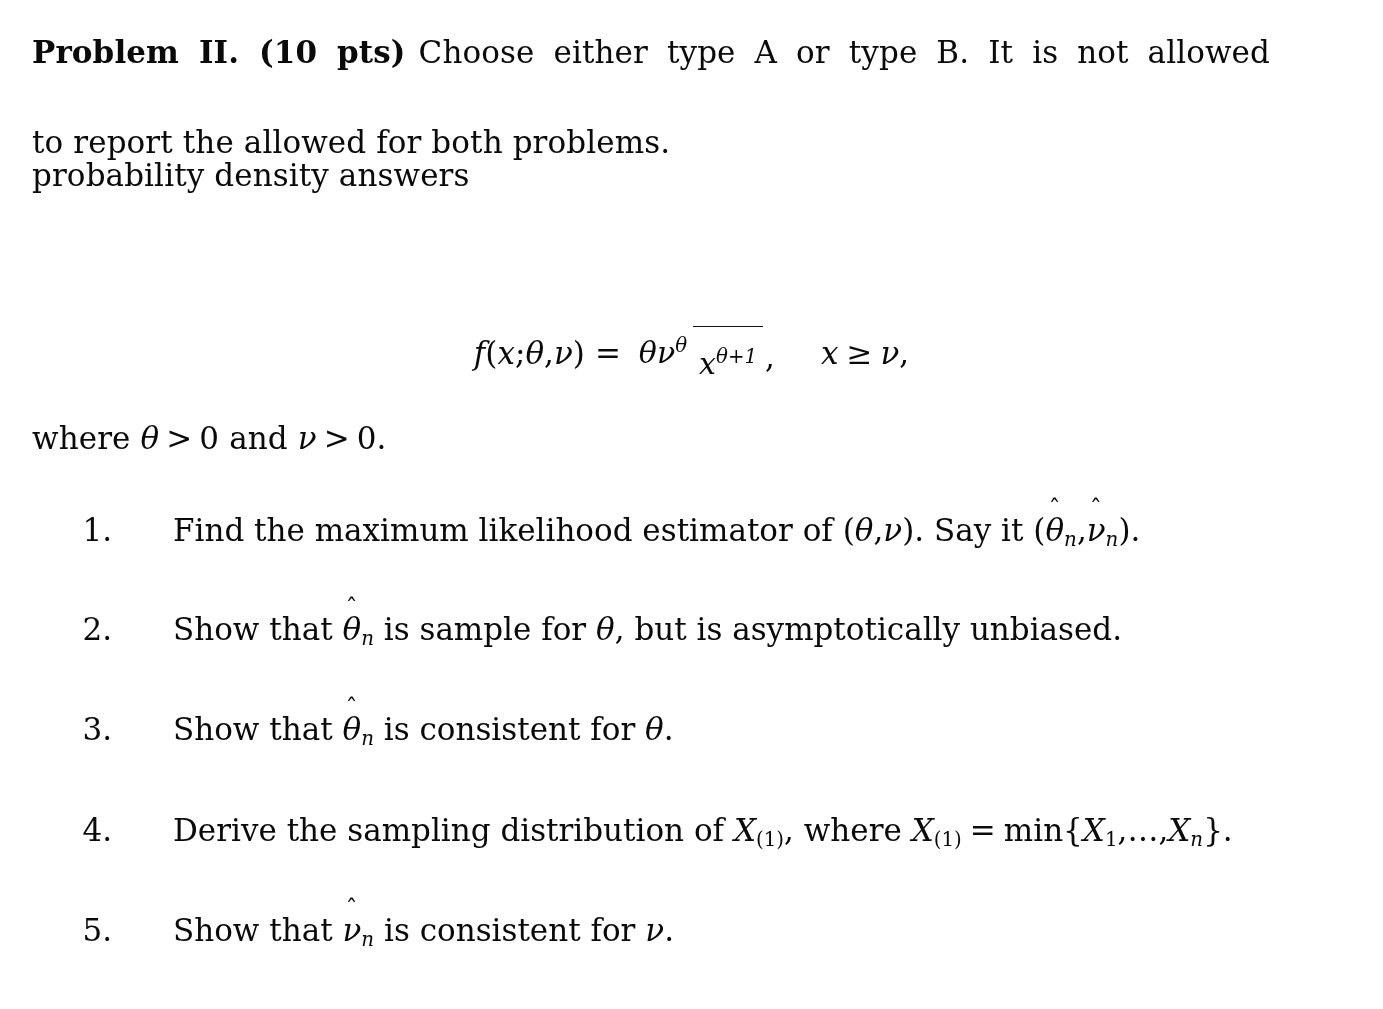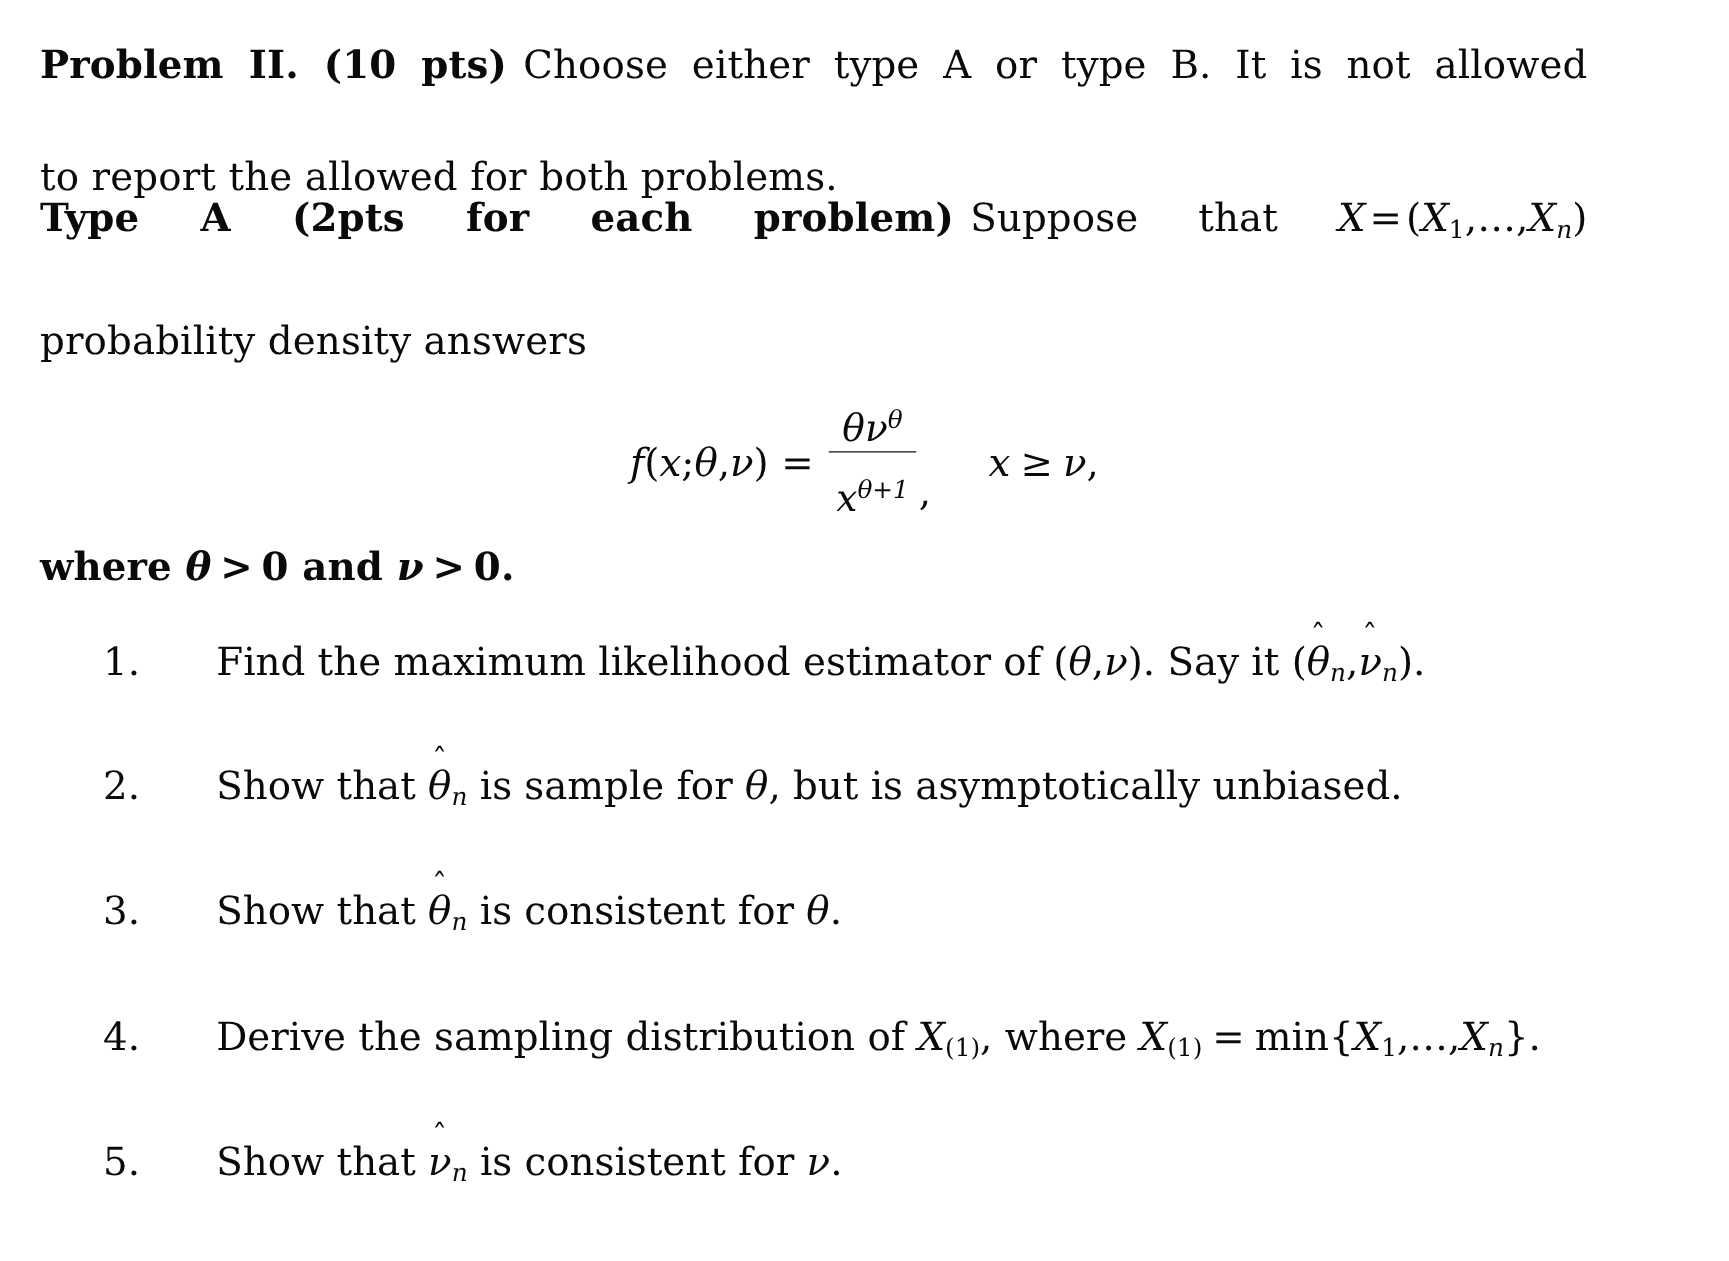"Type A (2pts for each" span.jline { html: <span><span>Type A (2pts for each problem)</span><span></span><span>Suppose that</span>&nbsp;<span>X</span><span>=</span><span>(</span><span>X</span><sub>1</sub><span>,…,</span><span>X</span><sub>n</sub><span>)</span></span> -> none }
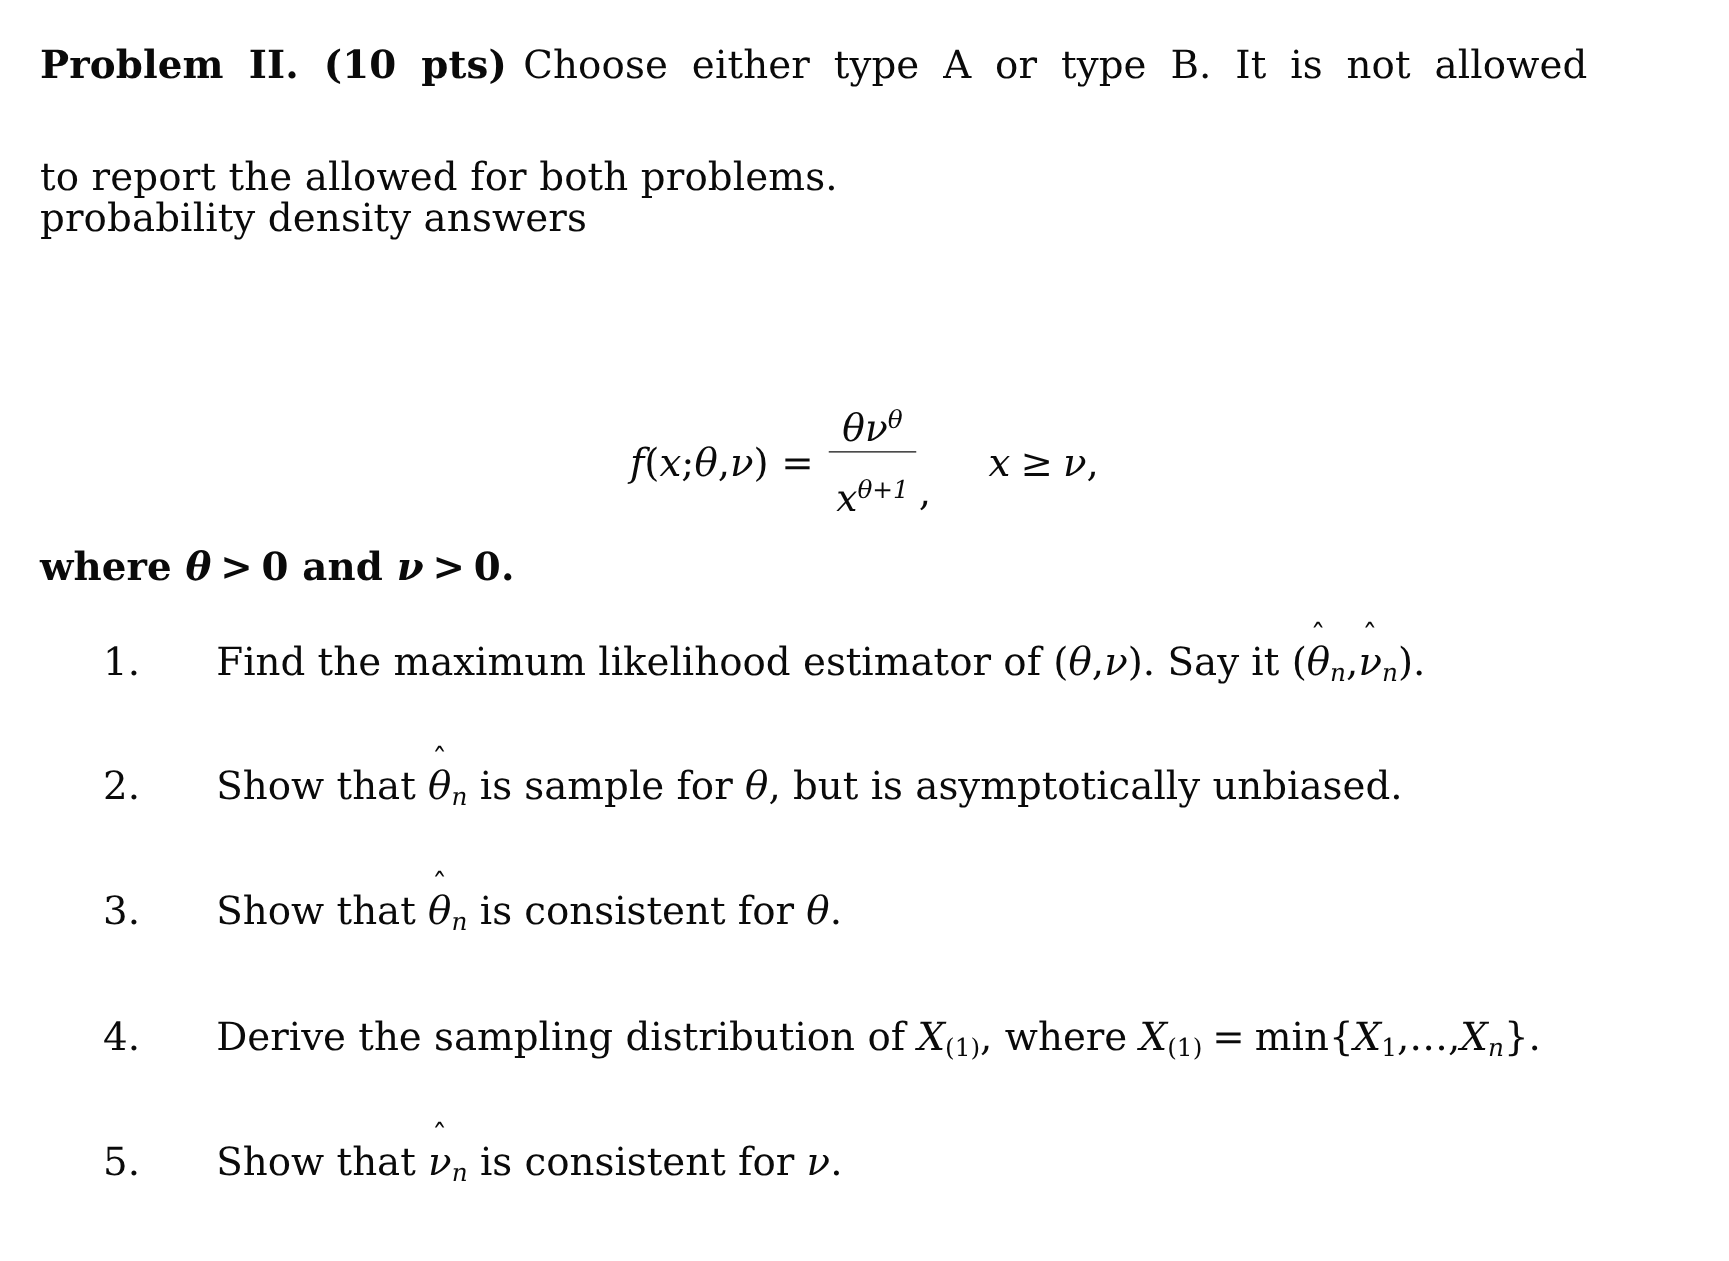"θνθ" .frac { flex-direction: column -> row }
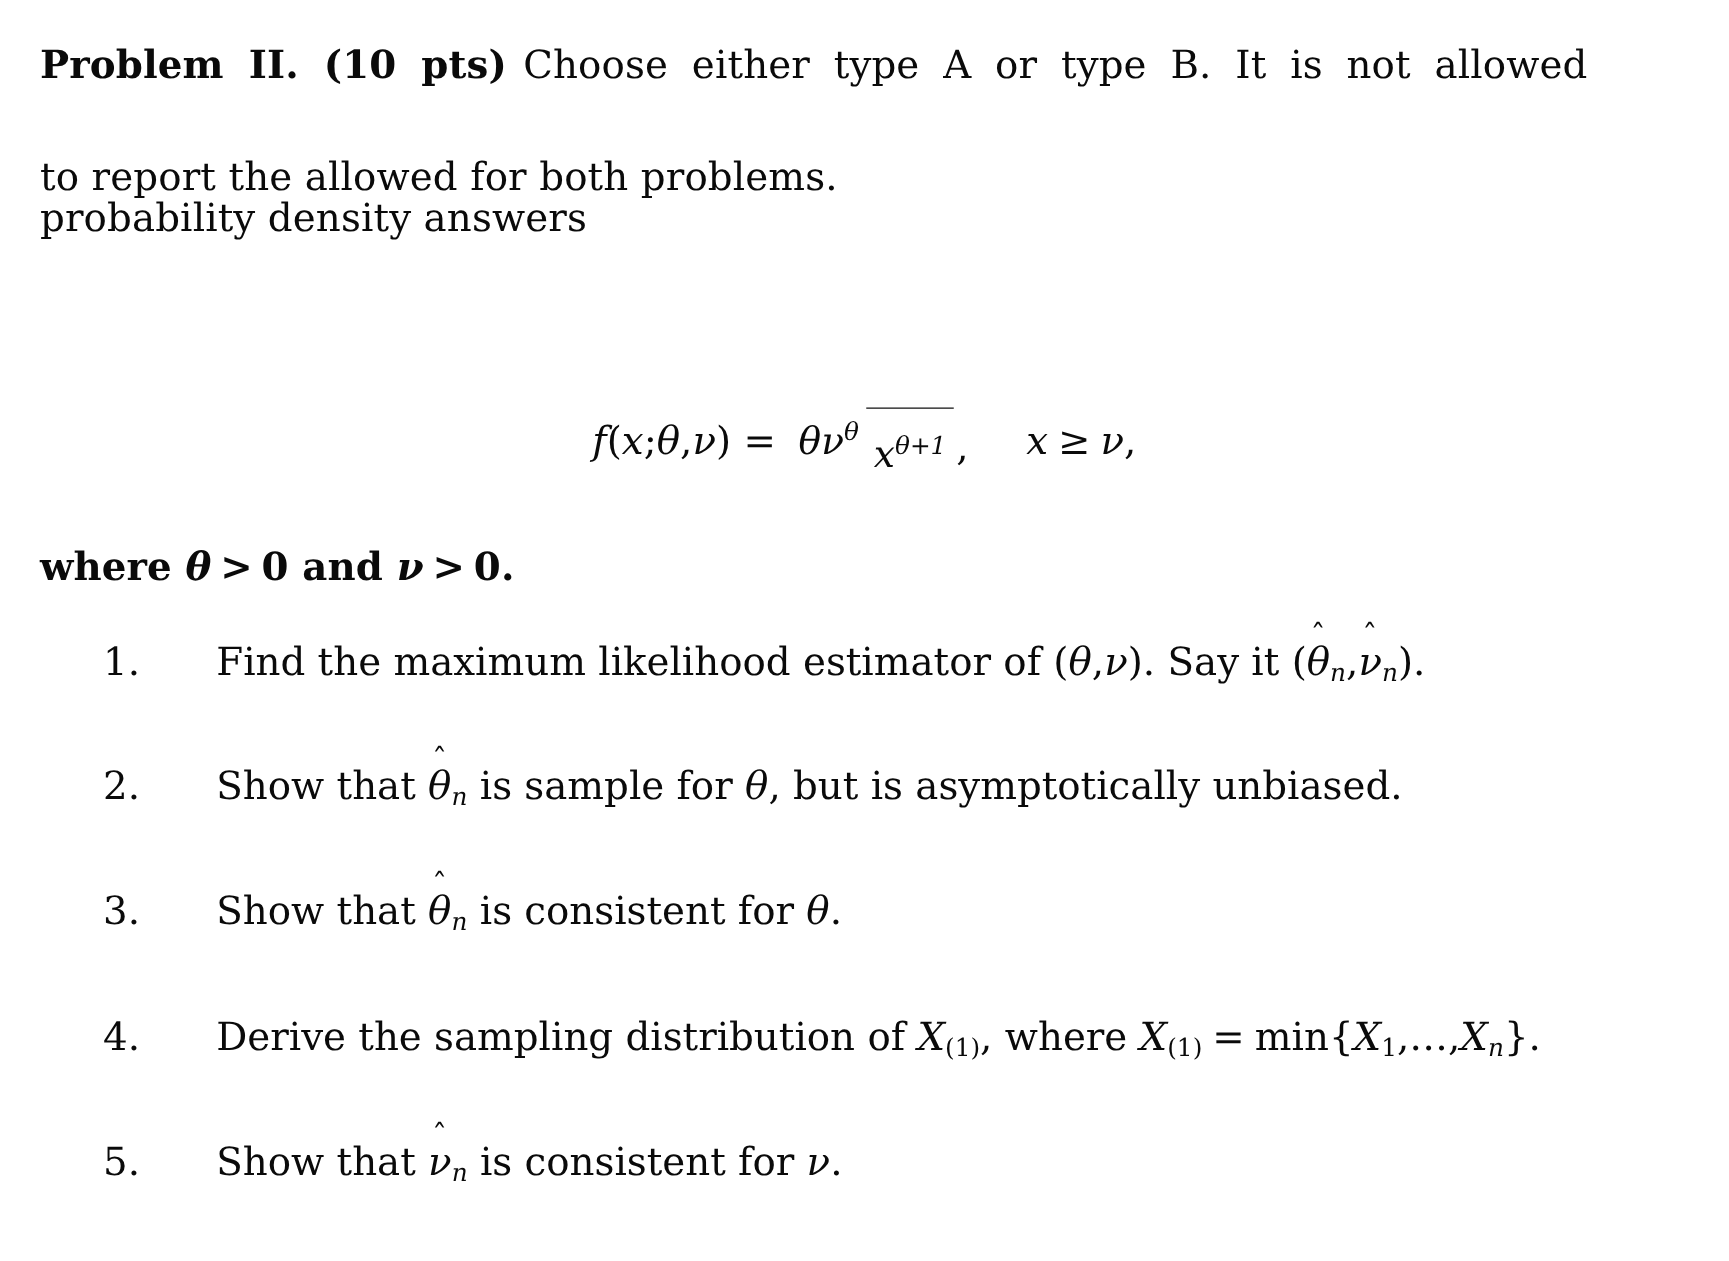"where θ > 0 and" div.para { font-weight: bold -> none; top: 432px -> 416px }
